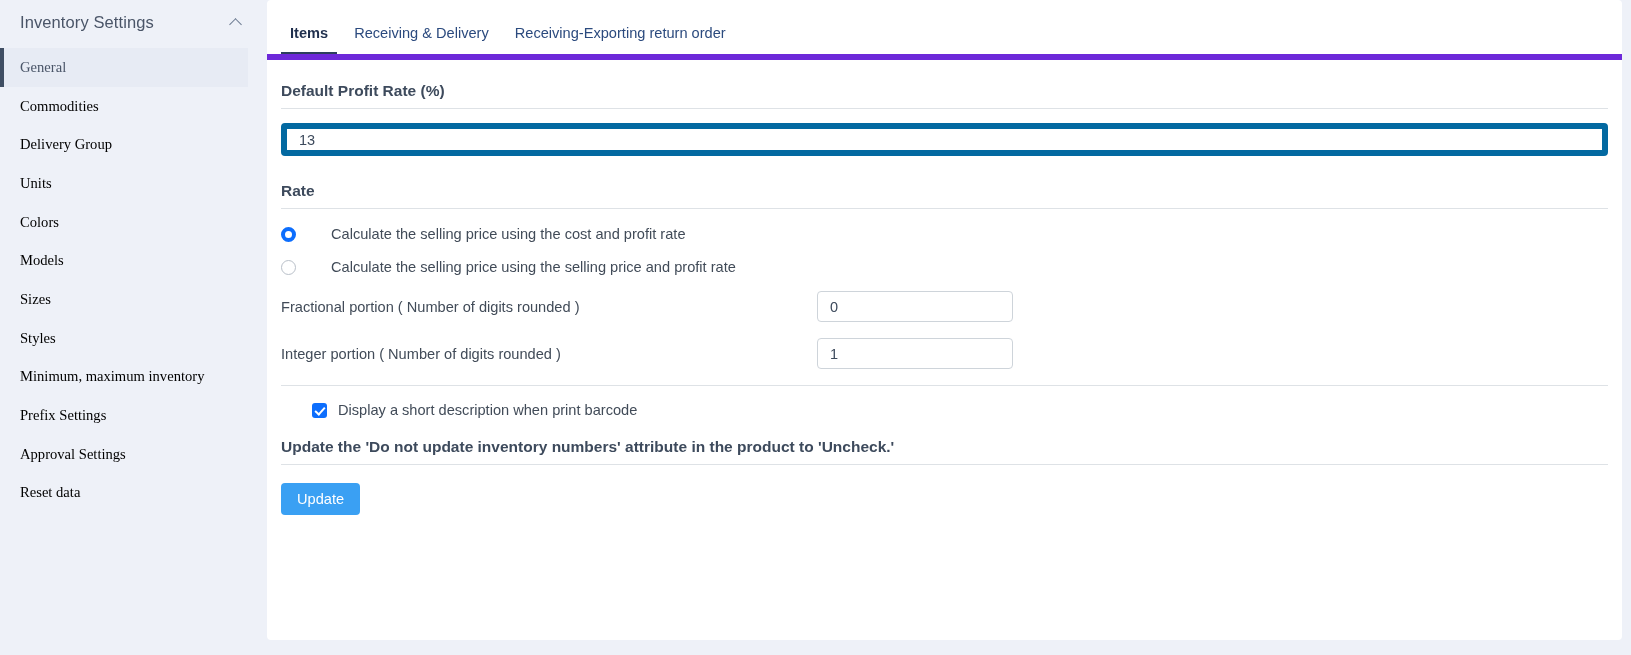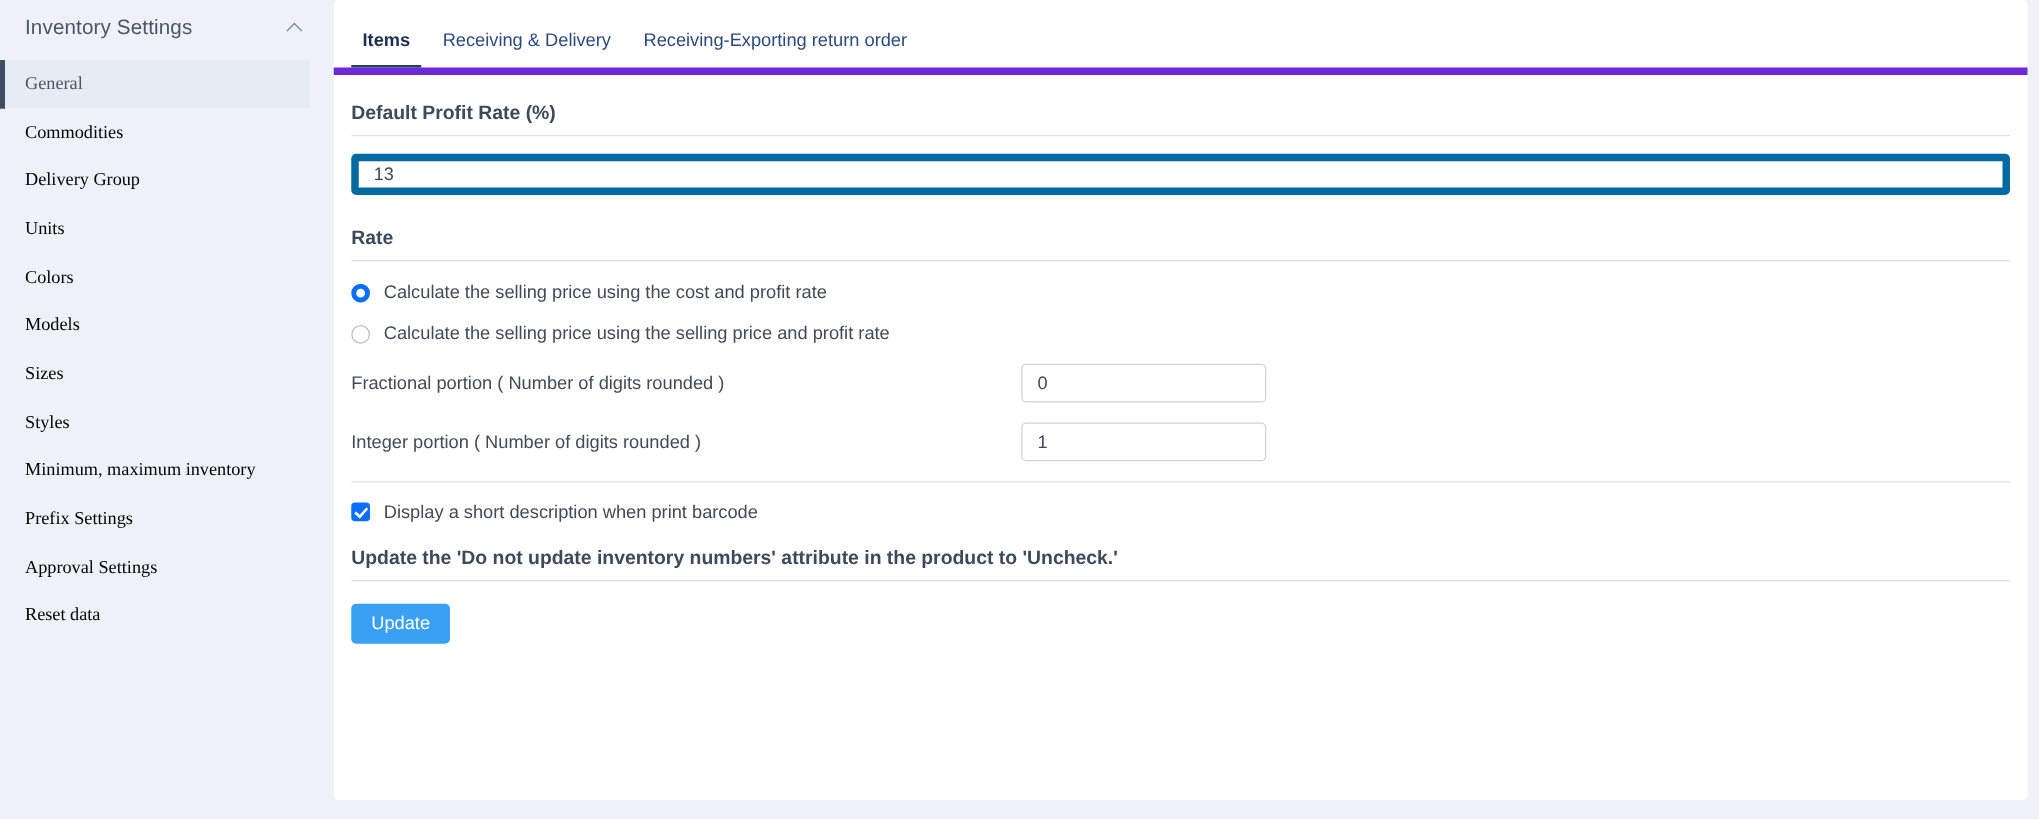"Calculate the selling price using" .radio-row { gap: none -> 24px }
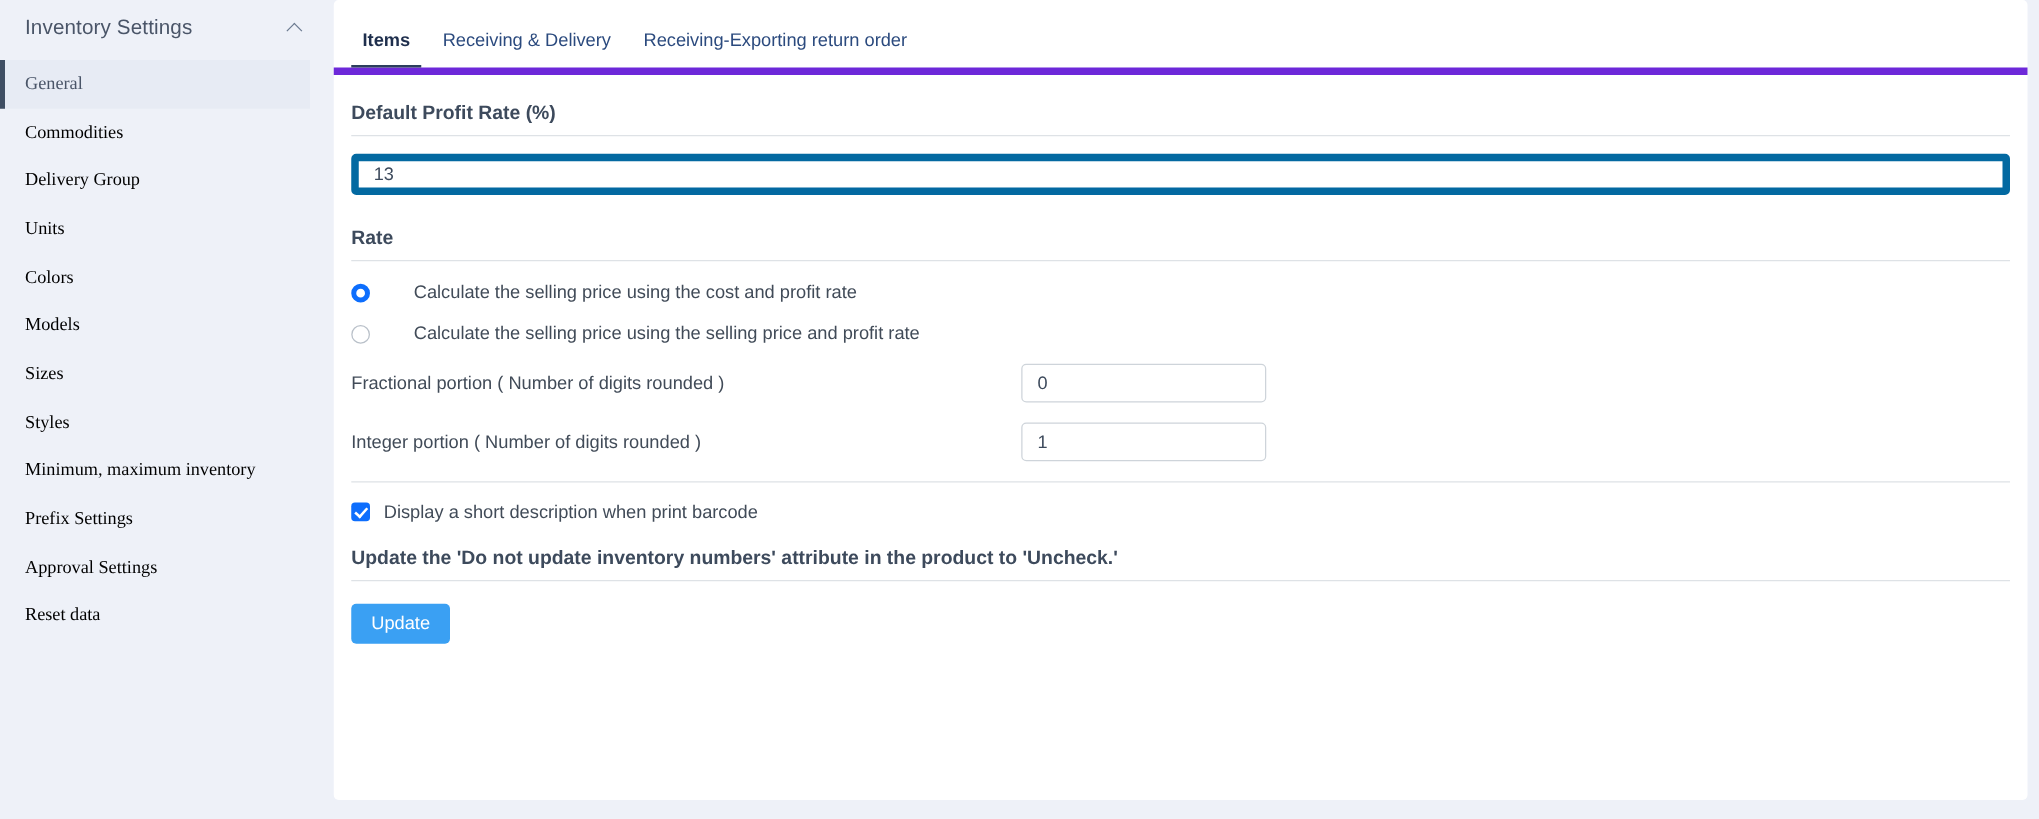"Display a short description when" .check-row { align-items: flex-start -> flex-end; margin-left: none -> 31px }
